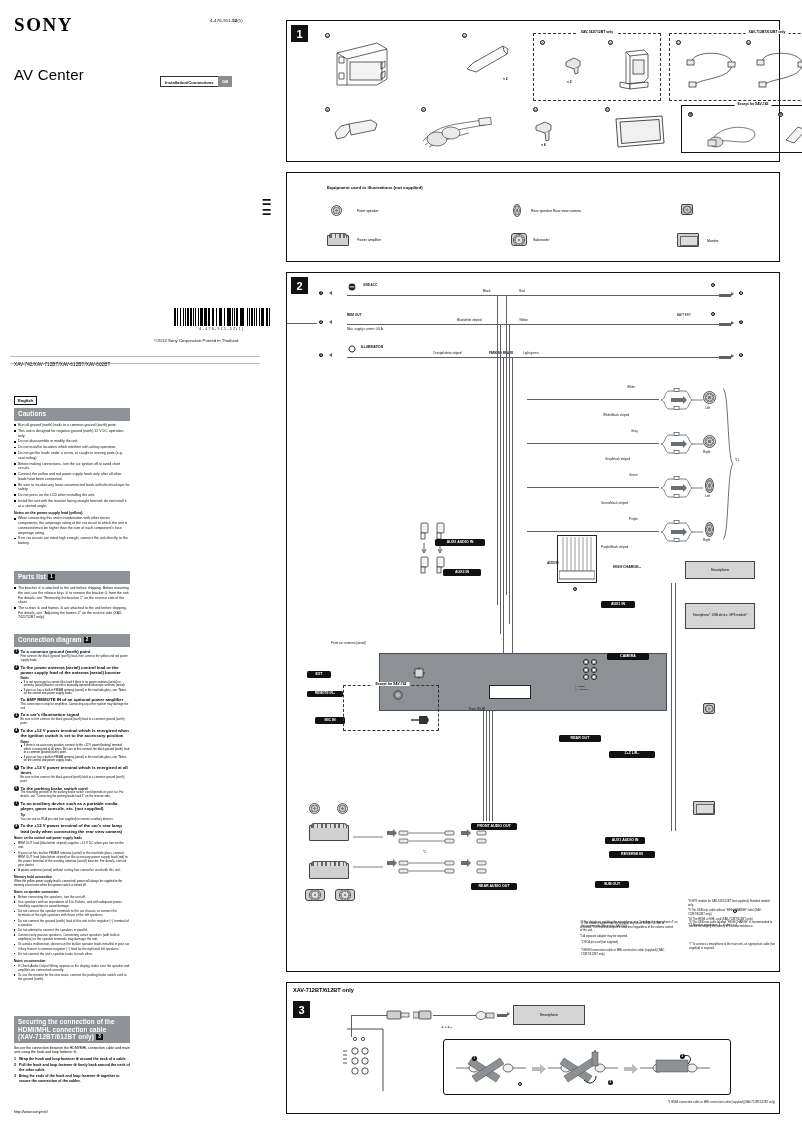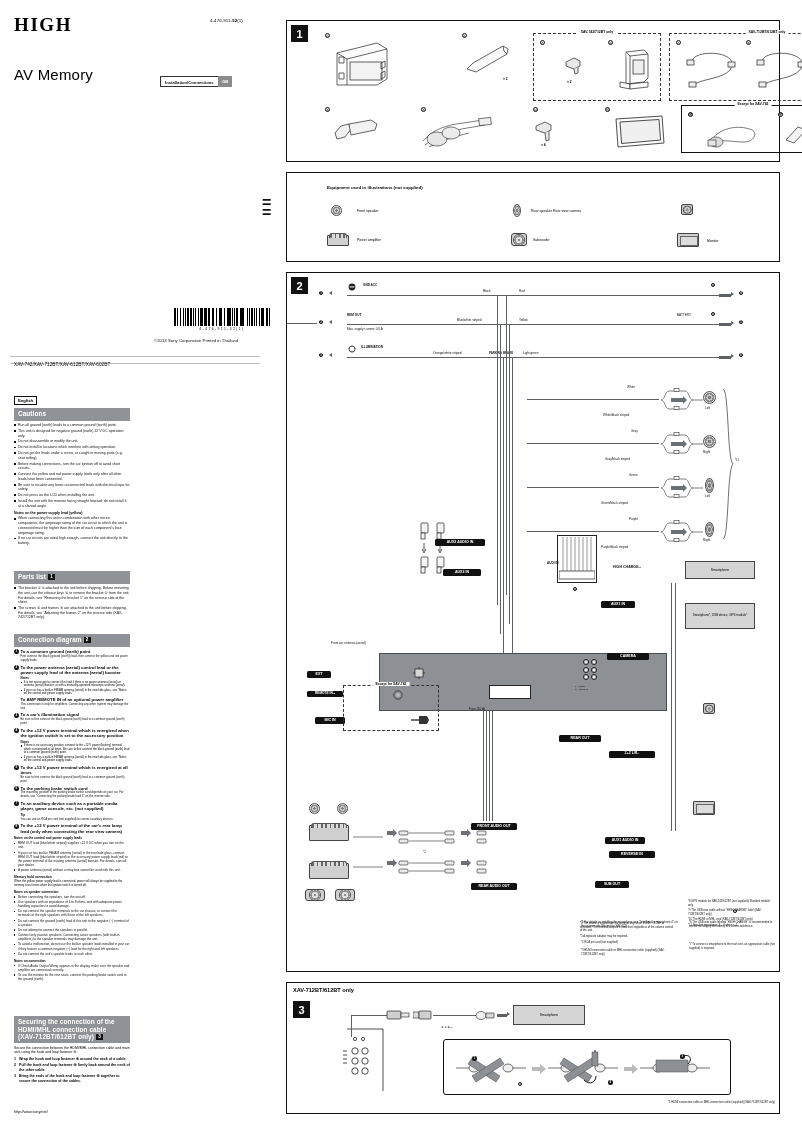"HIGH" div.sony-logo { text: HIGH -> SONY }
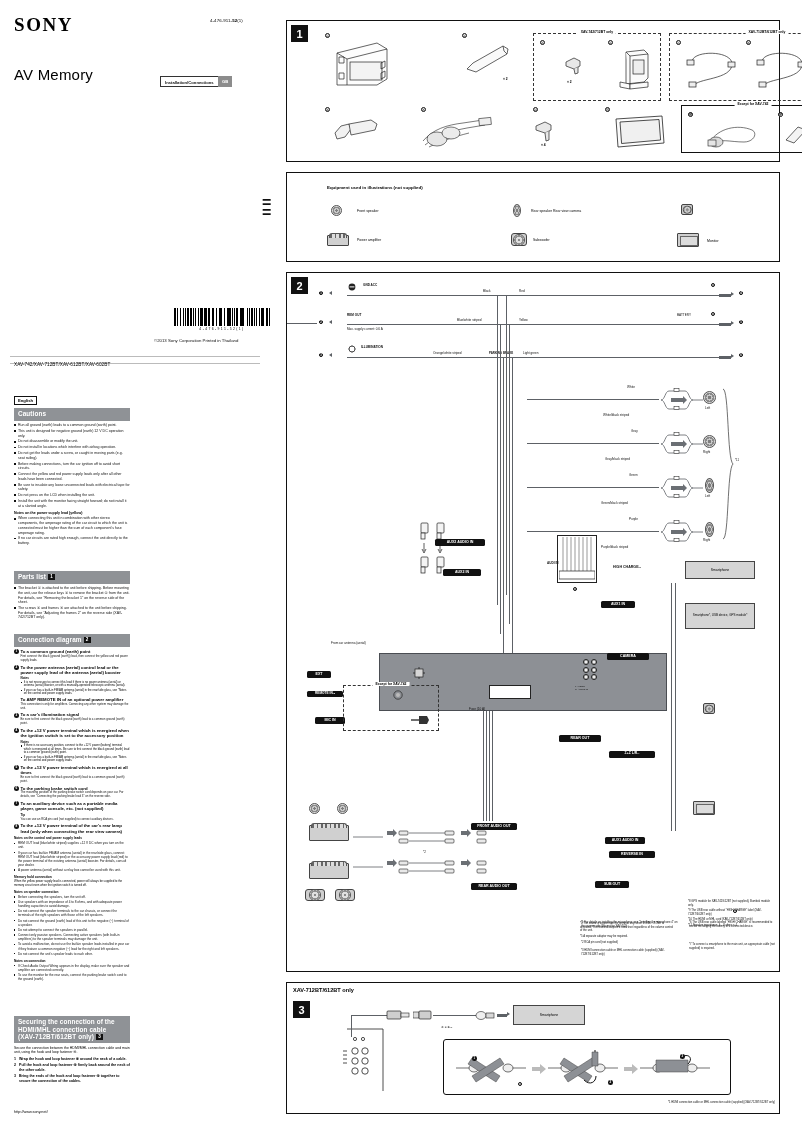"AV Memory" div.av-center { text: Memory -> Center }
